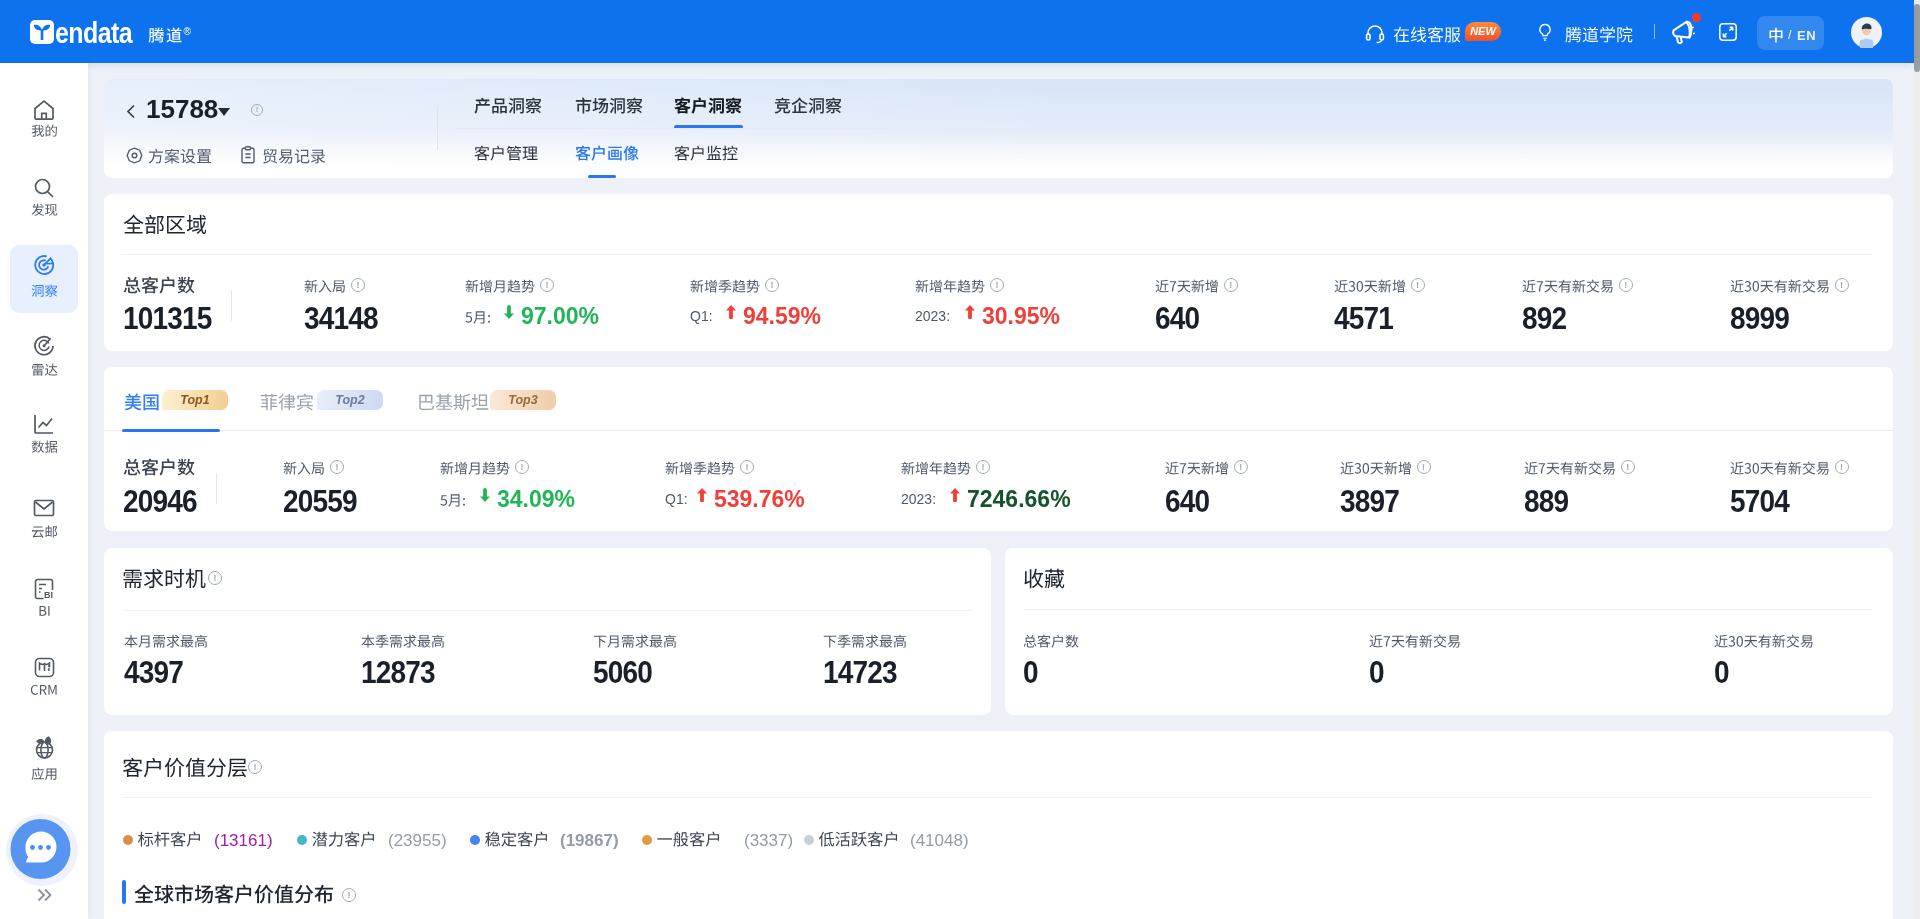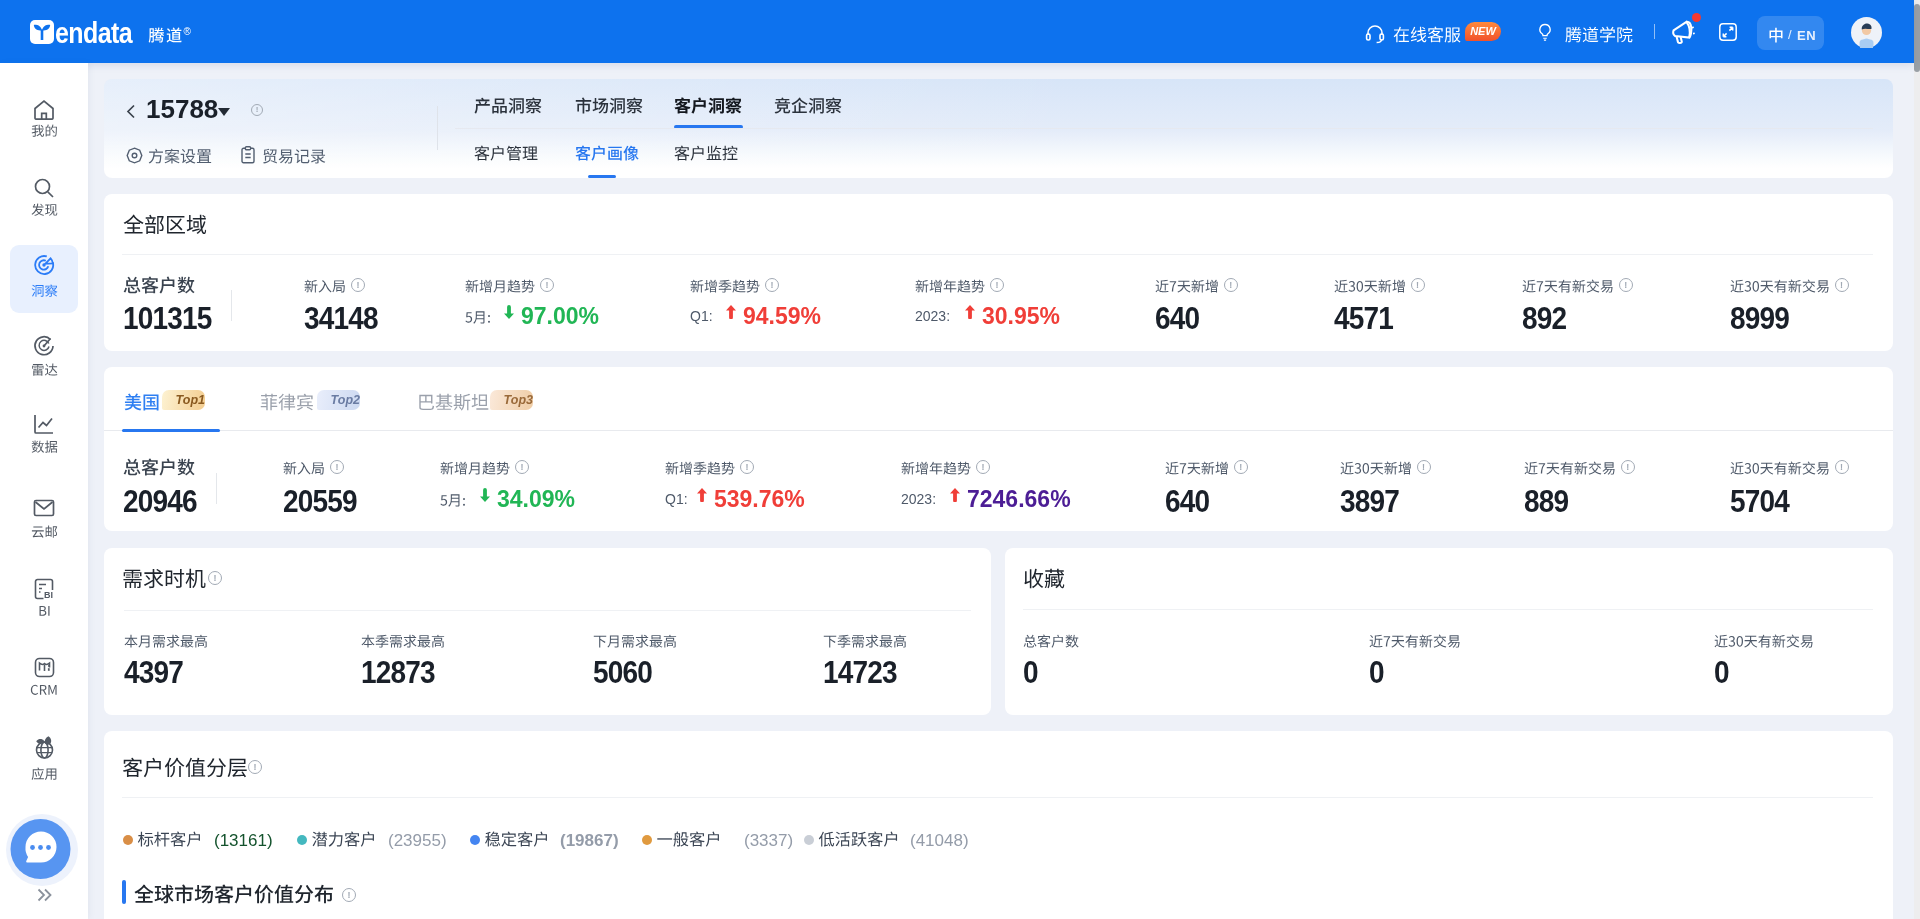"Top1" .badge { text-align: right -> center; width: 43px -> 66px }
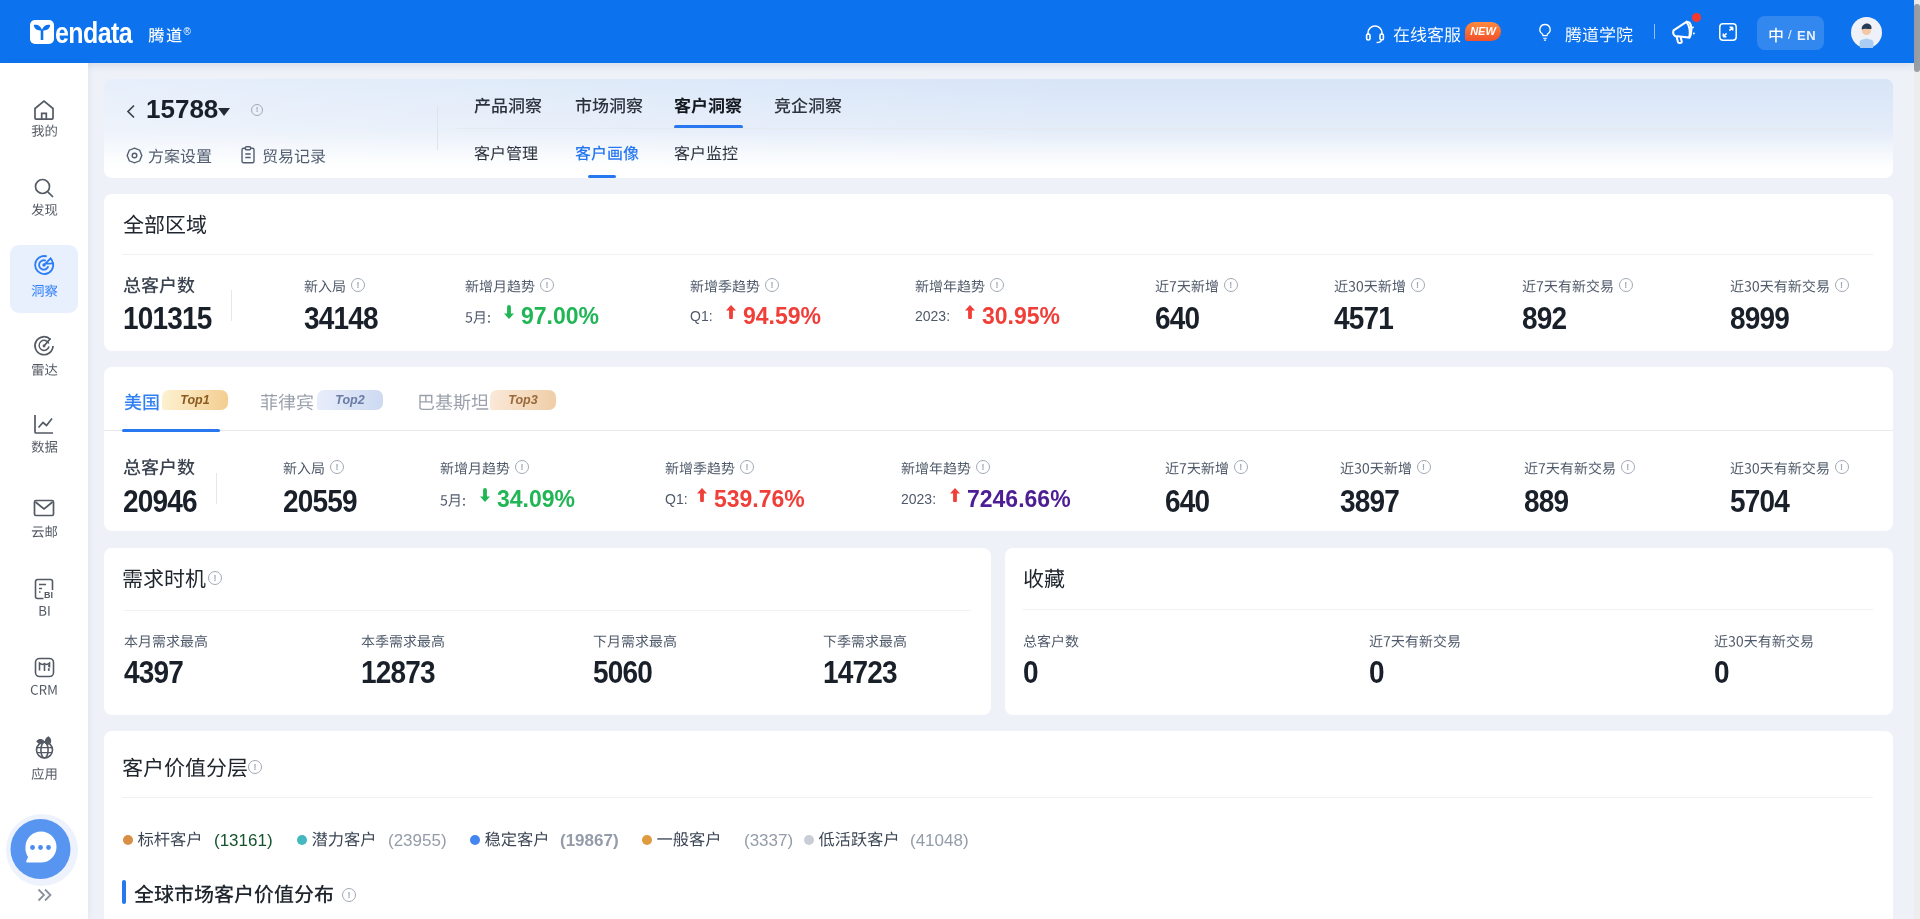"7246.66%" div.pct { color: #4c1d95 -> #14532d }
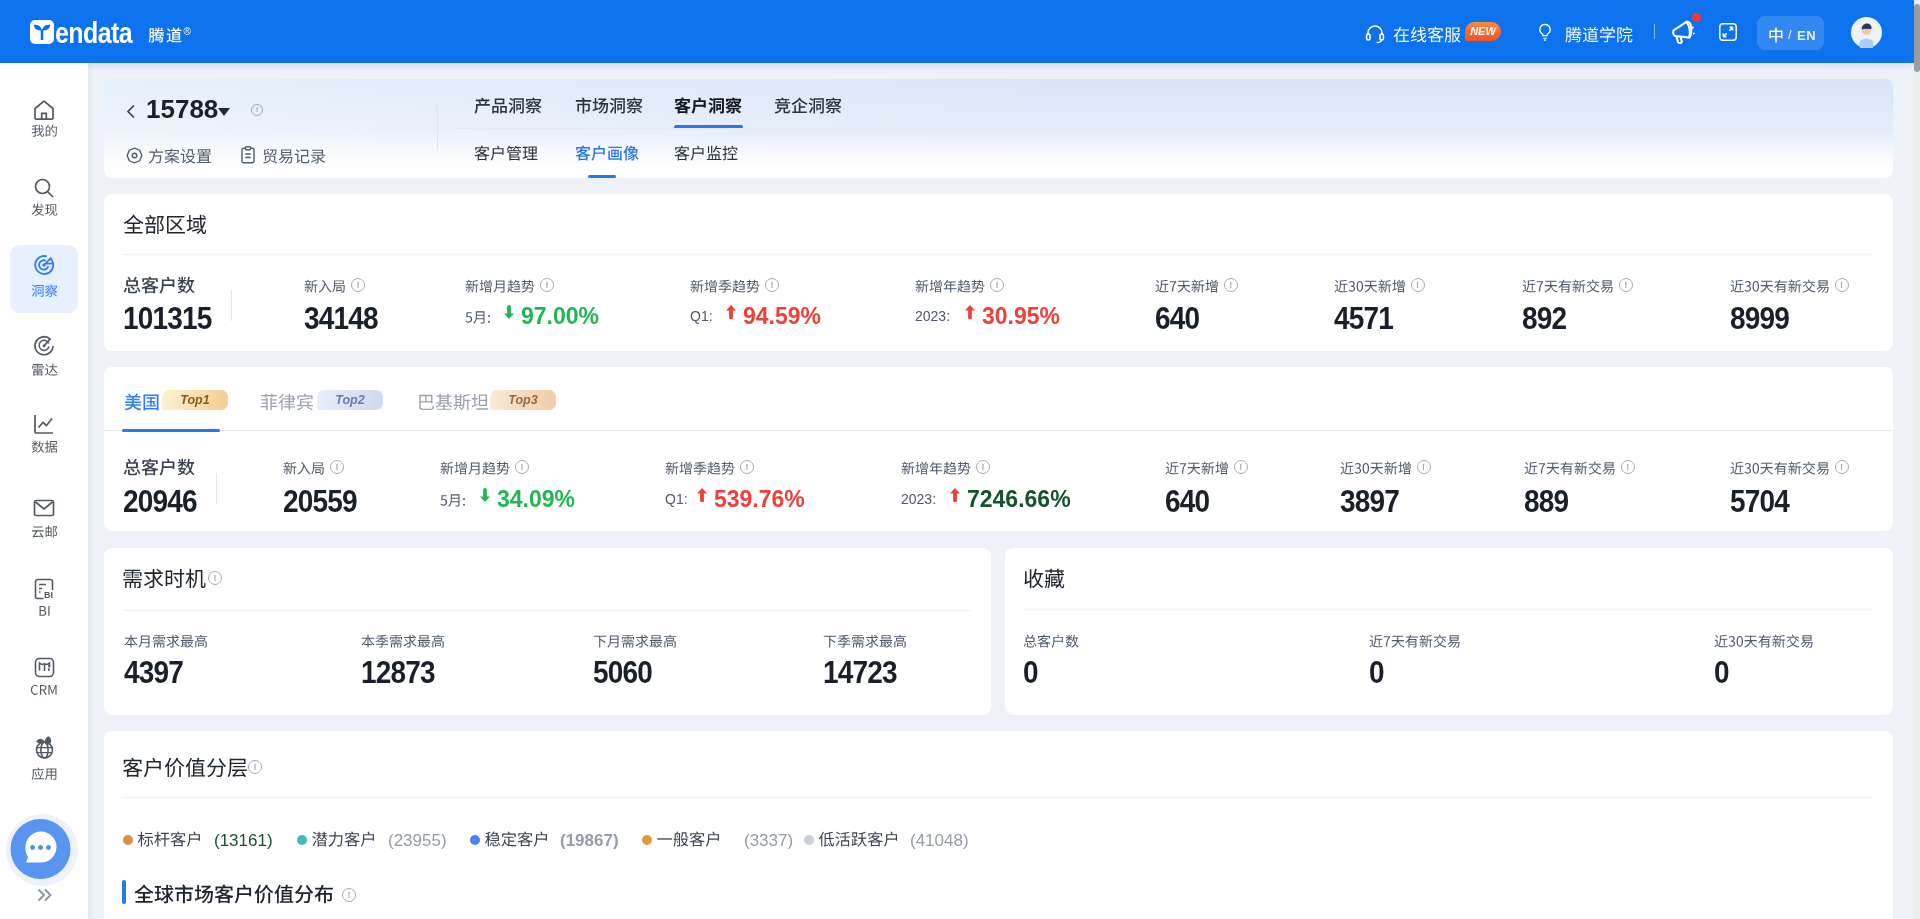"(13161)" div.abs { color: #14532d -> #a21caf }
